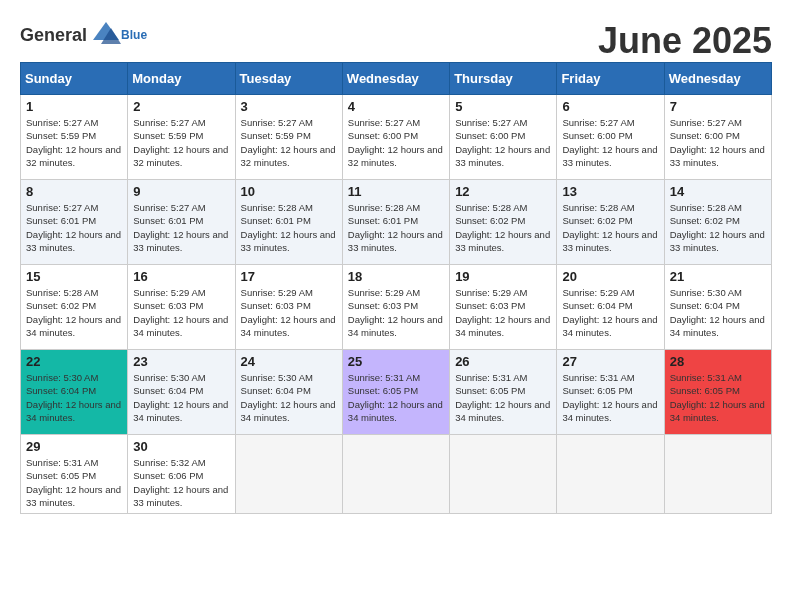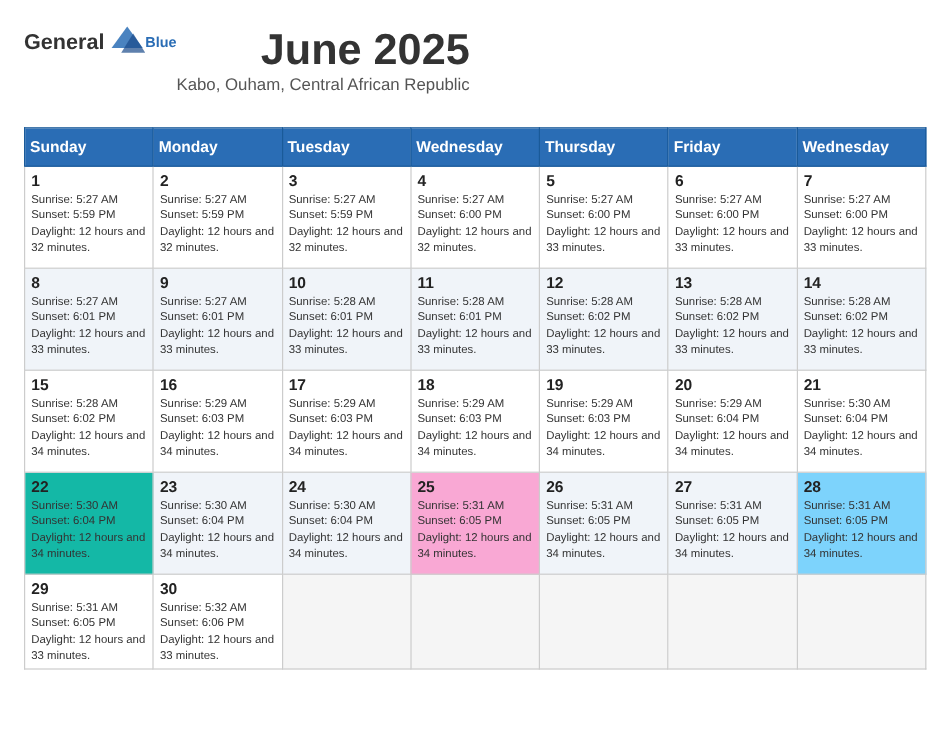"General" .header-area { justify-content: none -> space-between; margin-bottom: 28px -> 0 }
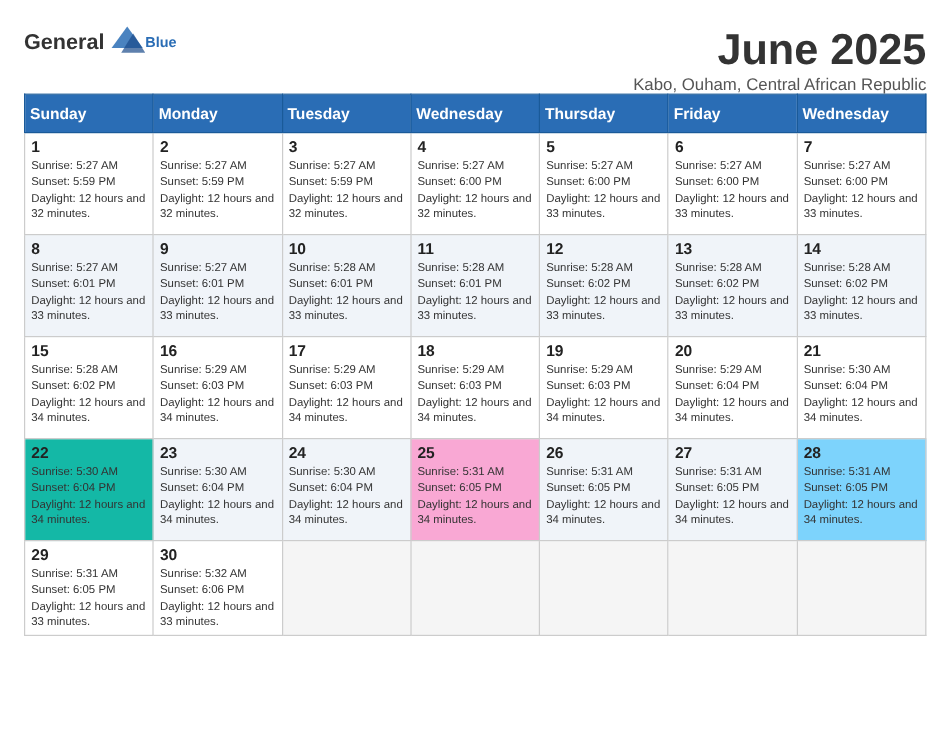"Kabo, Ouham, Central African Republic" div.calendar-subtitle { html: <div>Kabo, Ouham, Central African Republic</div> -> none }
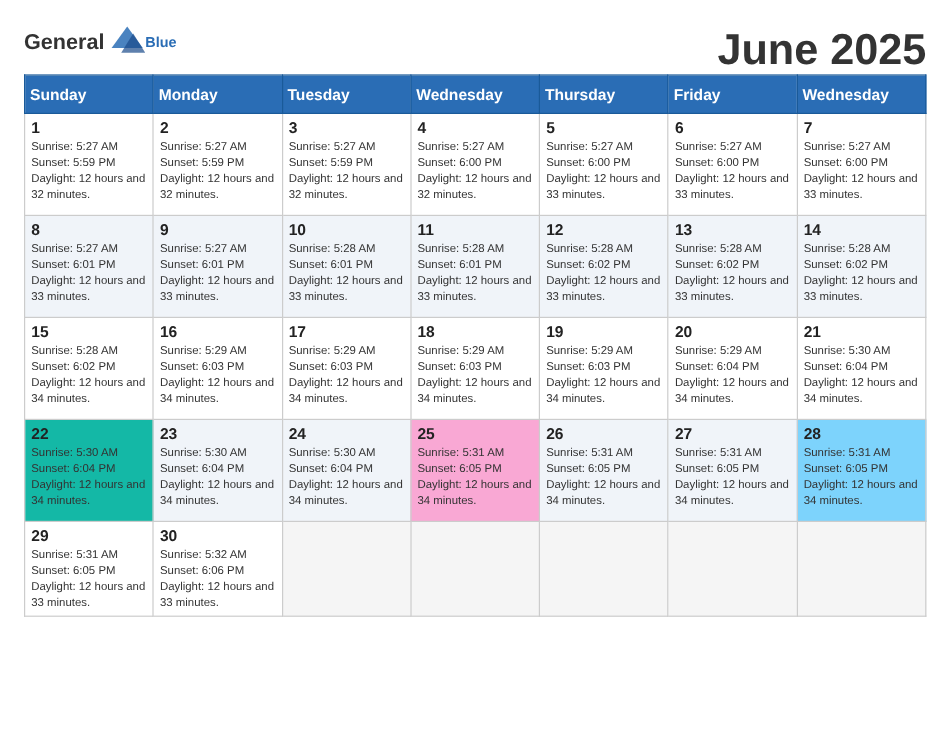"25" td { background: #f9a8d4 -> #c4b5fd }
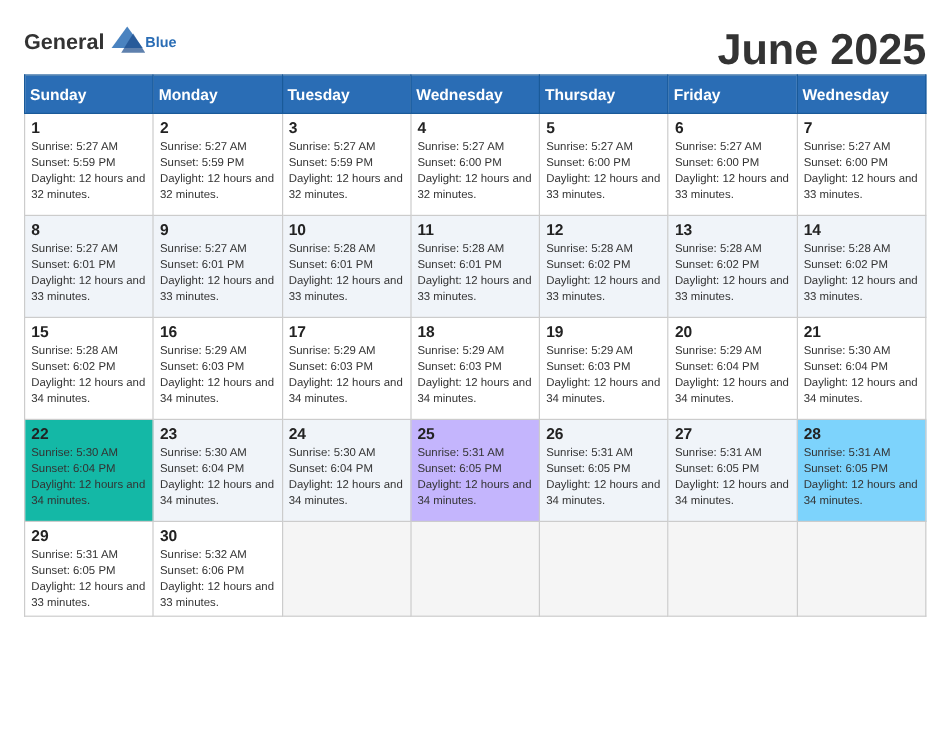"28" td { background: #7dd3fc -> #ef4444 }
